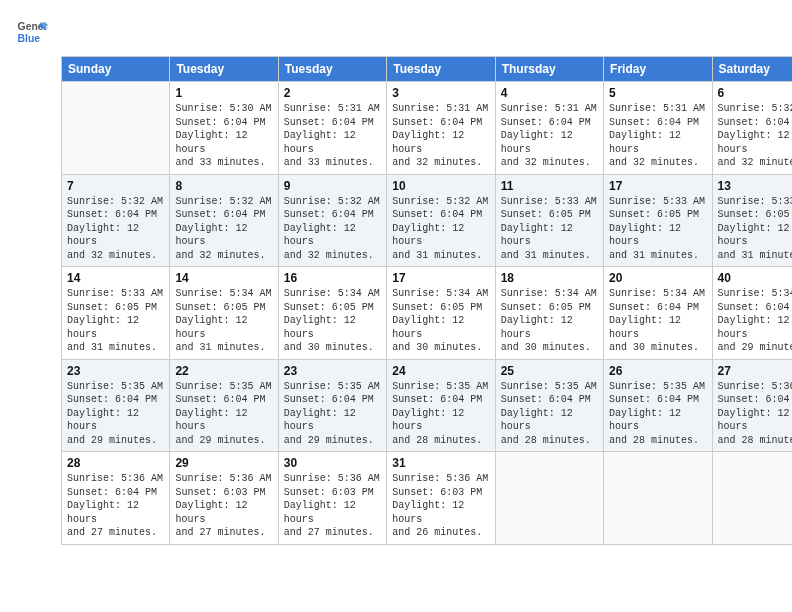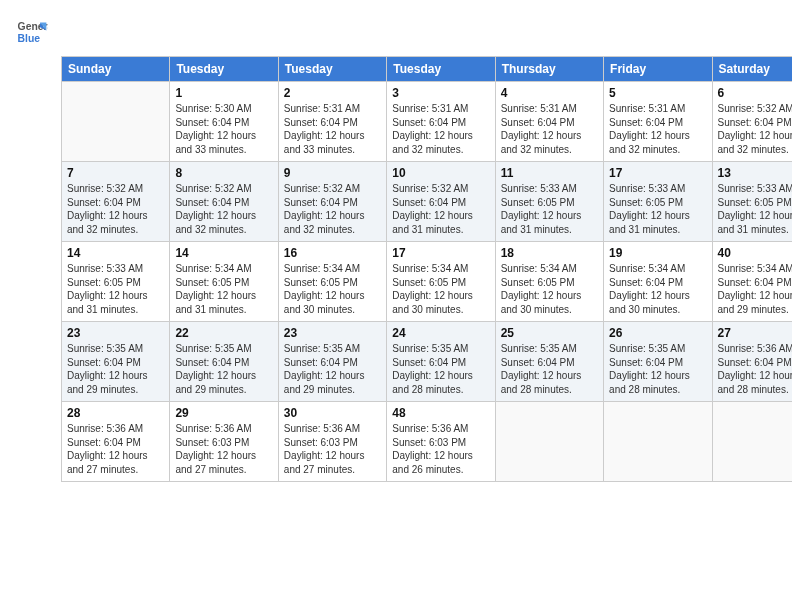"Sunrise: 5:30 AM" .day-info { font-family: none -> Liberation Mono, monospace }
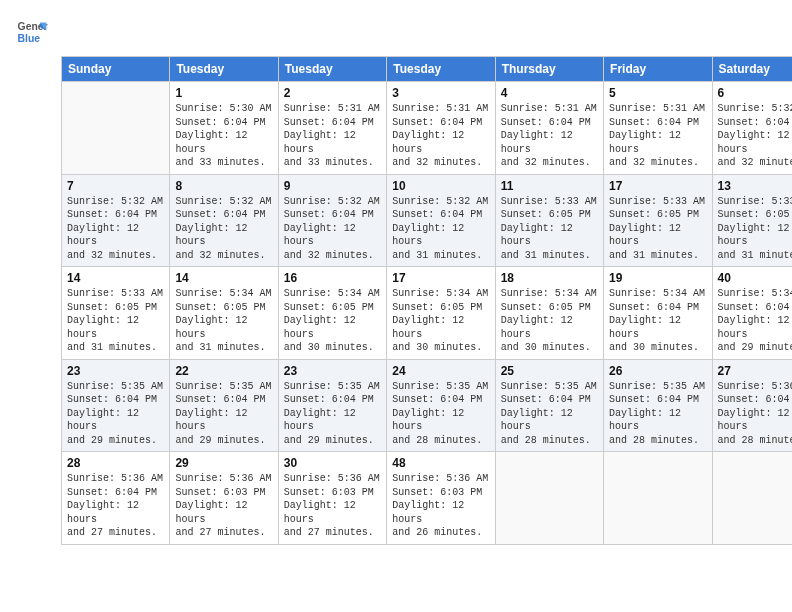"19" span.day-num { text: 19 -> 20 }
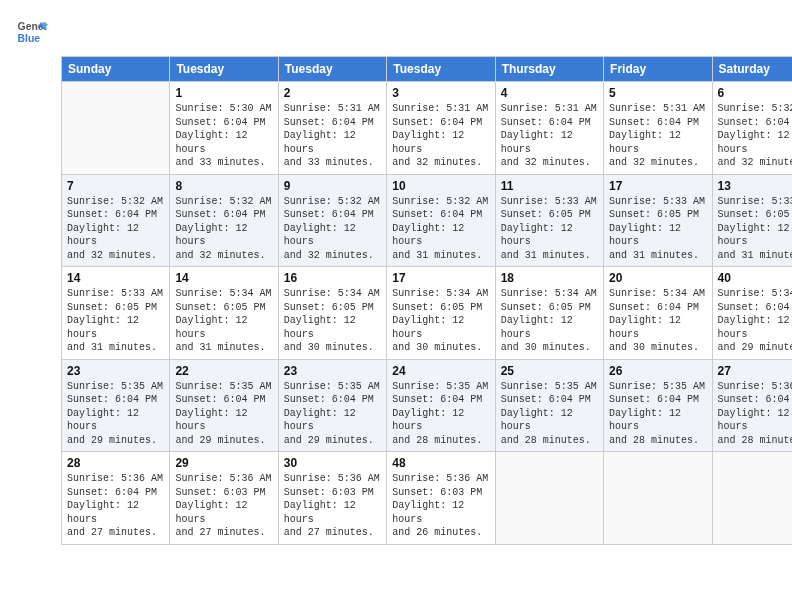"48" span.day-num { text: 48 -> 31 }
